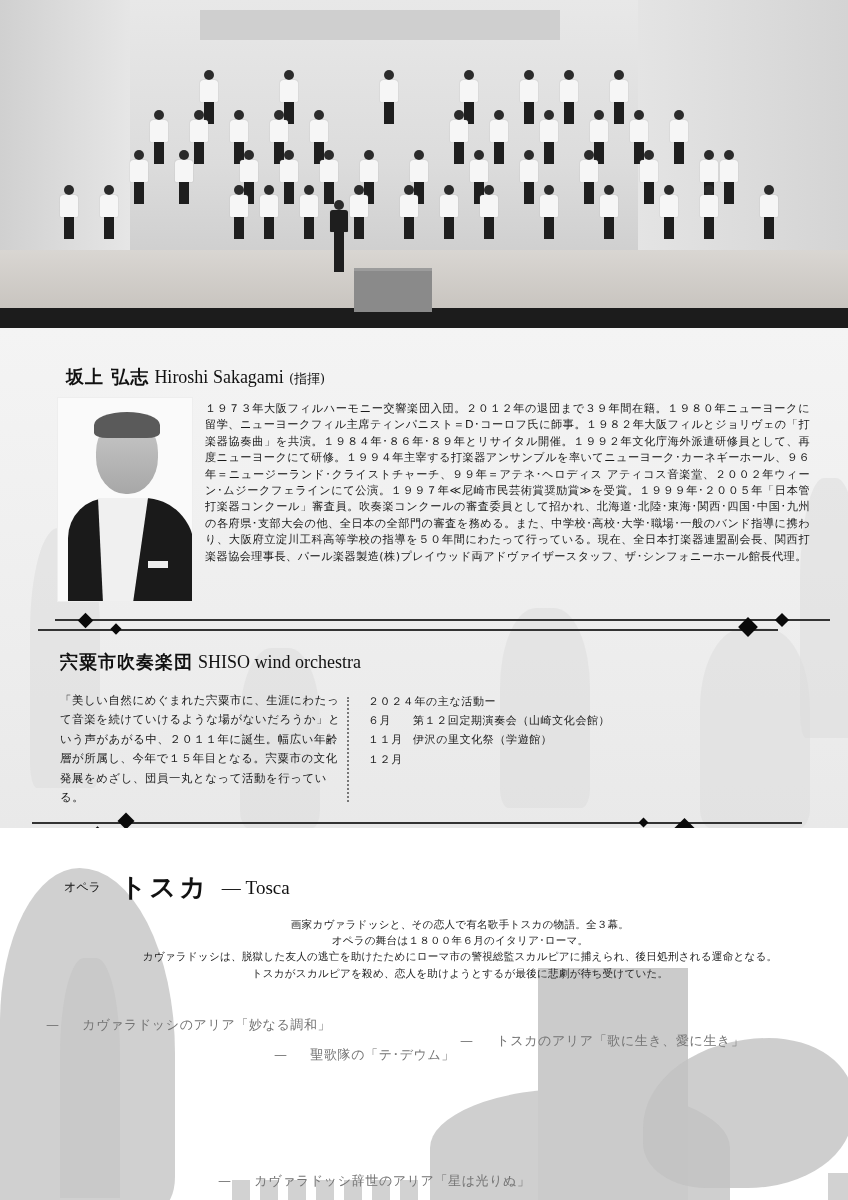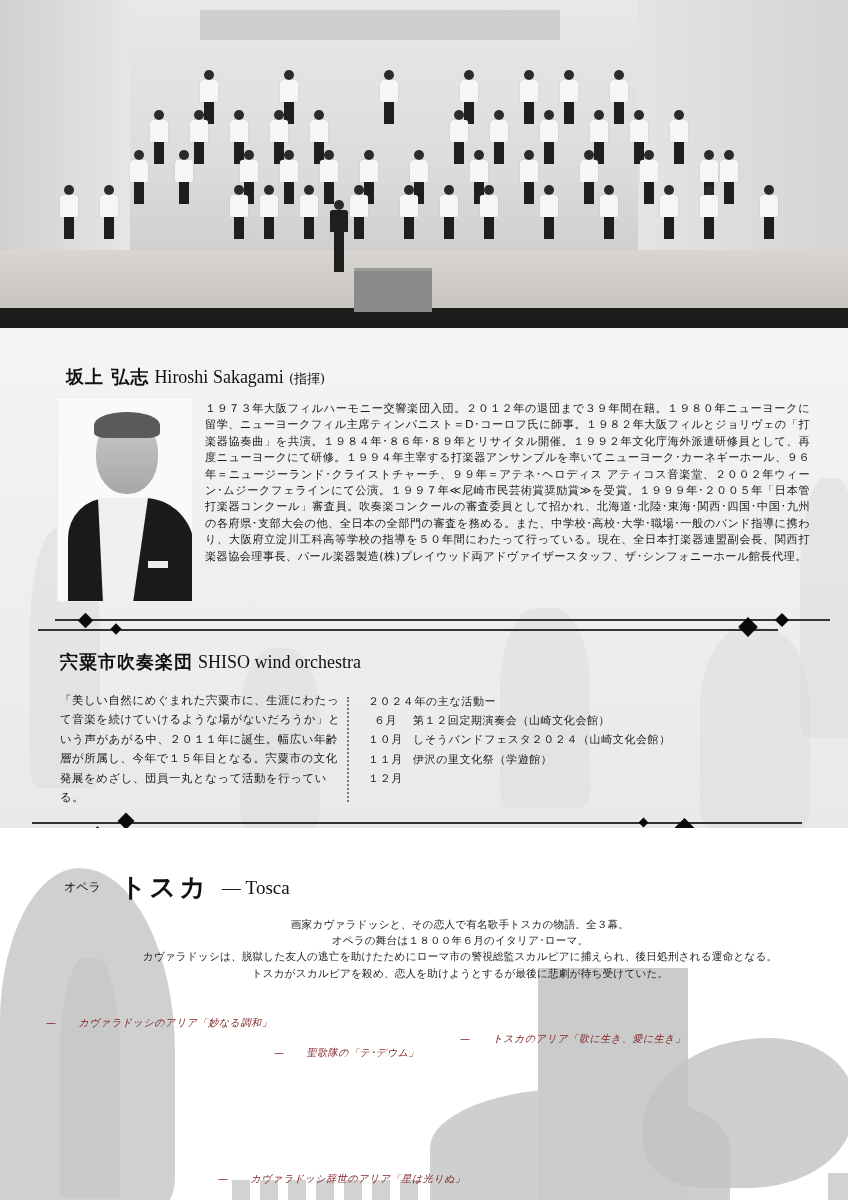"６月" .activities .act-month { text-align: center -> left }
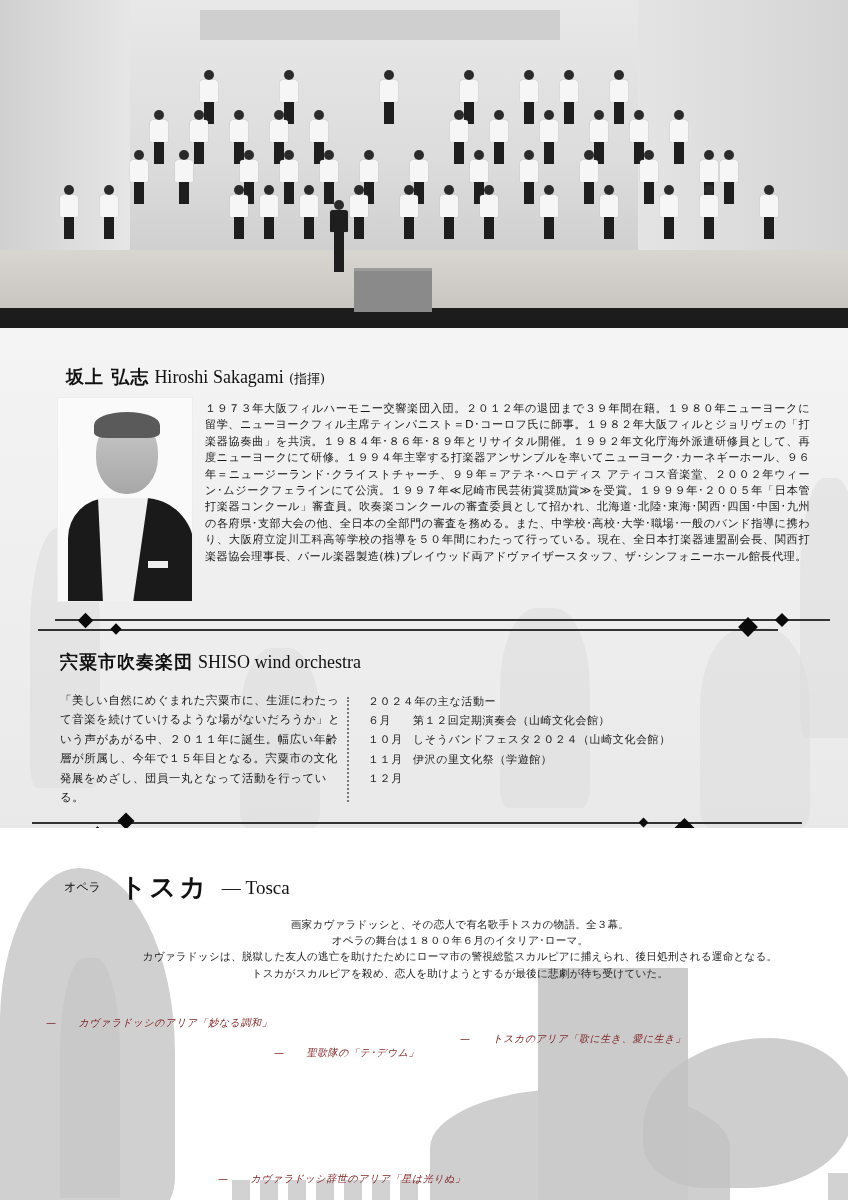"１０月" div.act-row { html: <div> <span>１０月</span> <span>しそうバンドフェスタ２０２４（山崎文化会館）</span> </div> -> none }
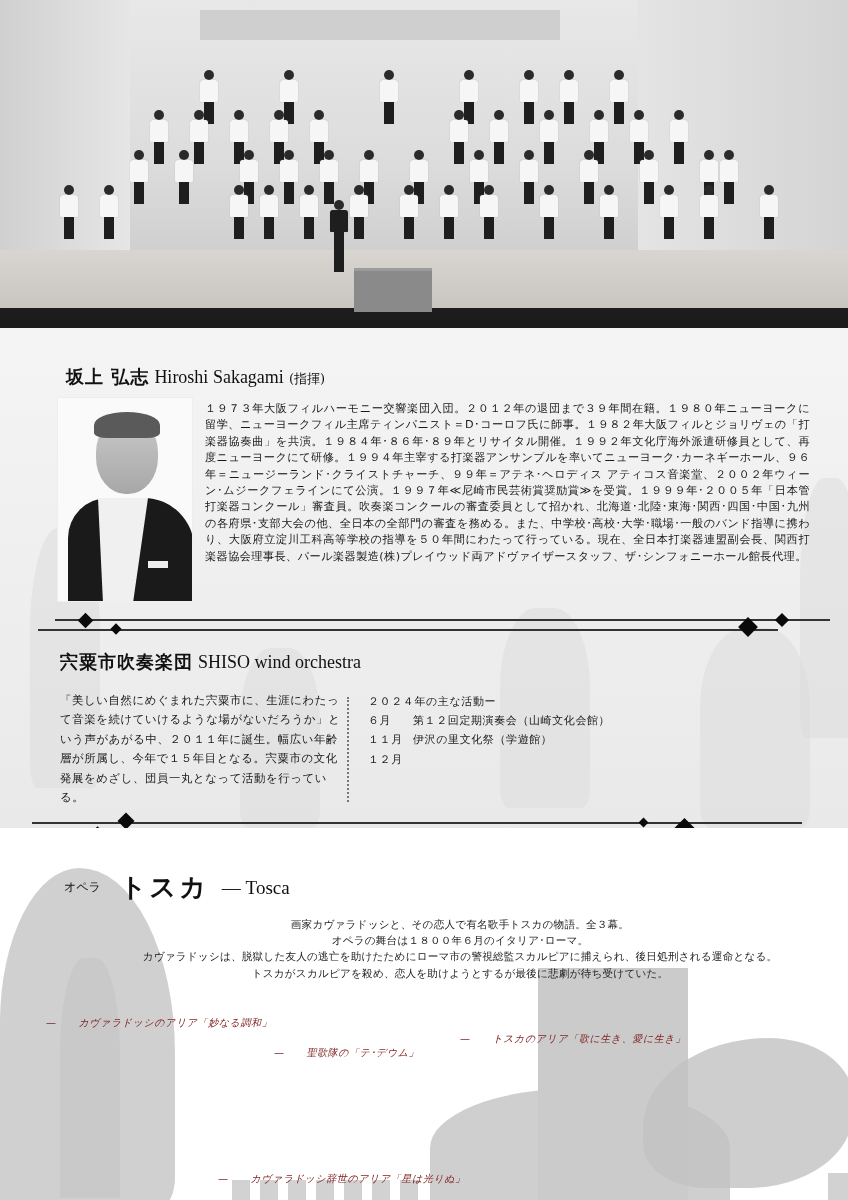"— カヴァラドッシのアリア「妙なる調和」" .aria { color: #7f1d1d -> #737373; font-size: 10px -> 13px; font-style: italic -> none }
